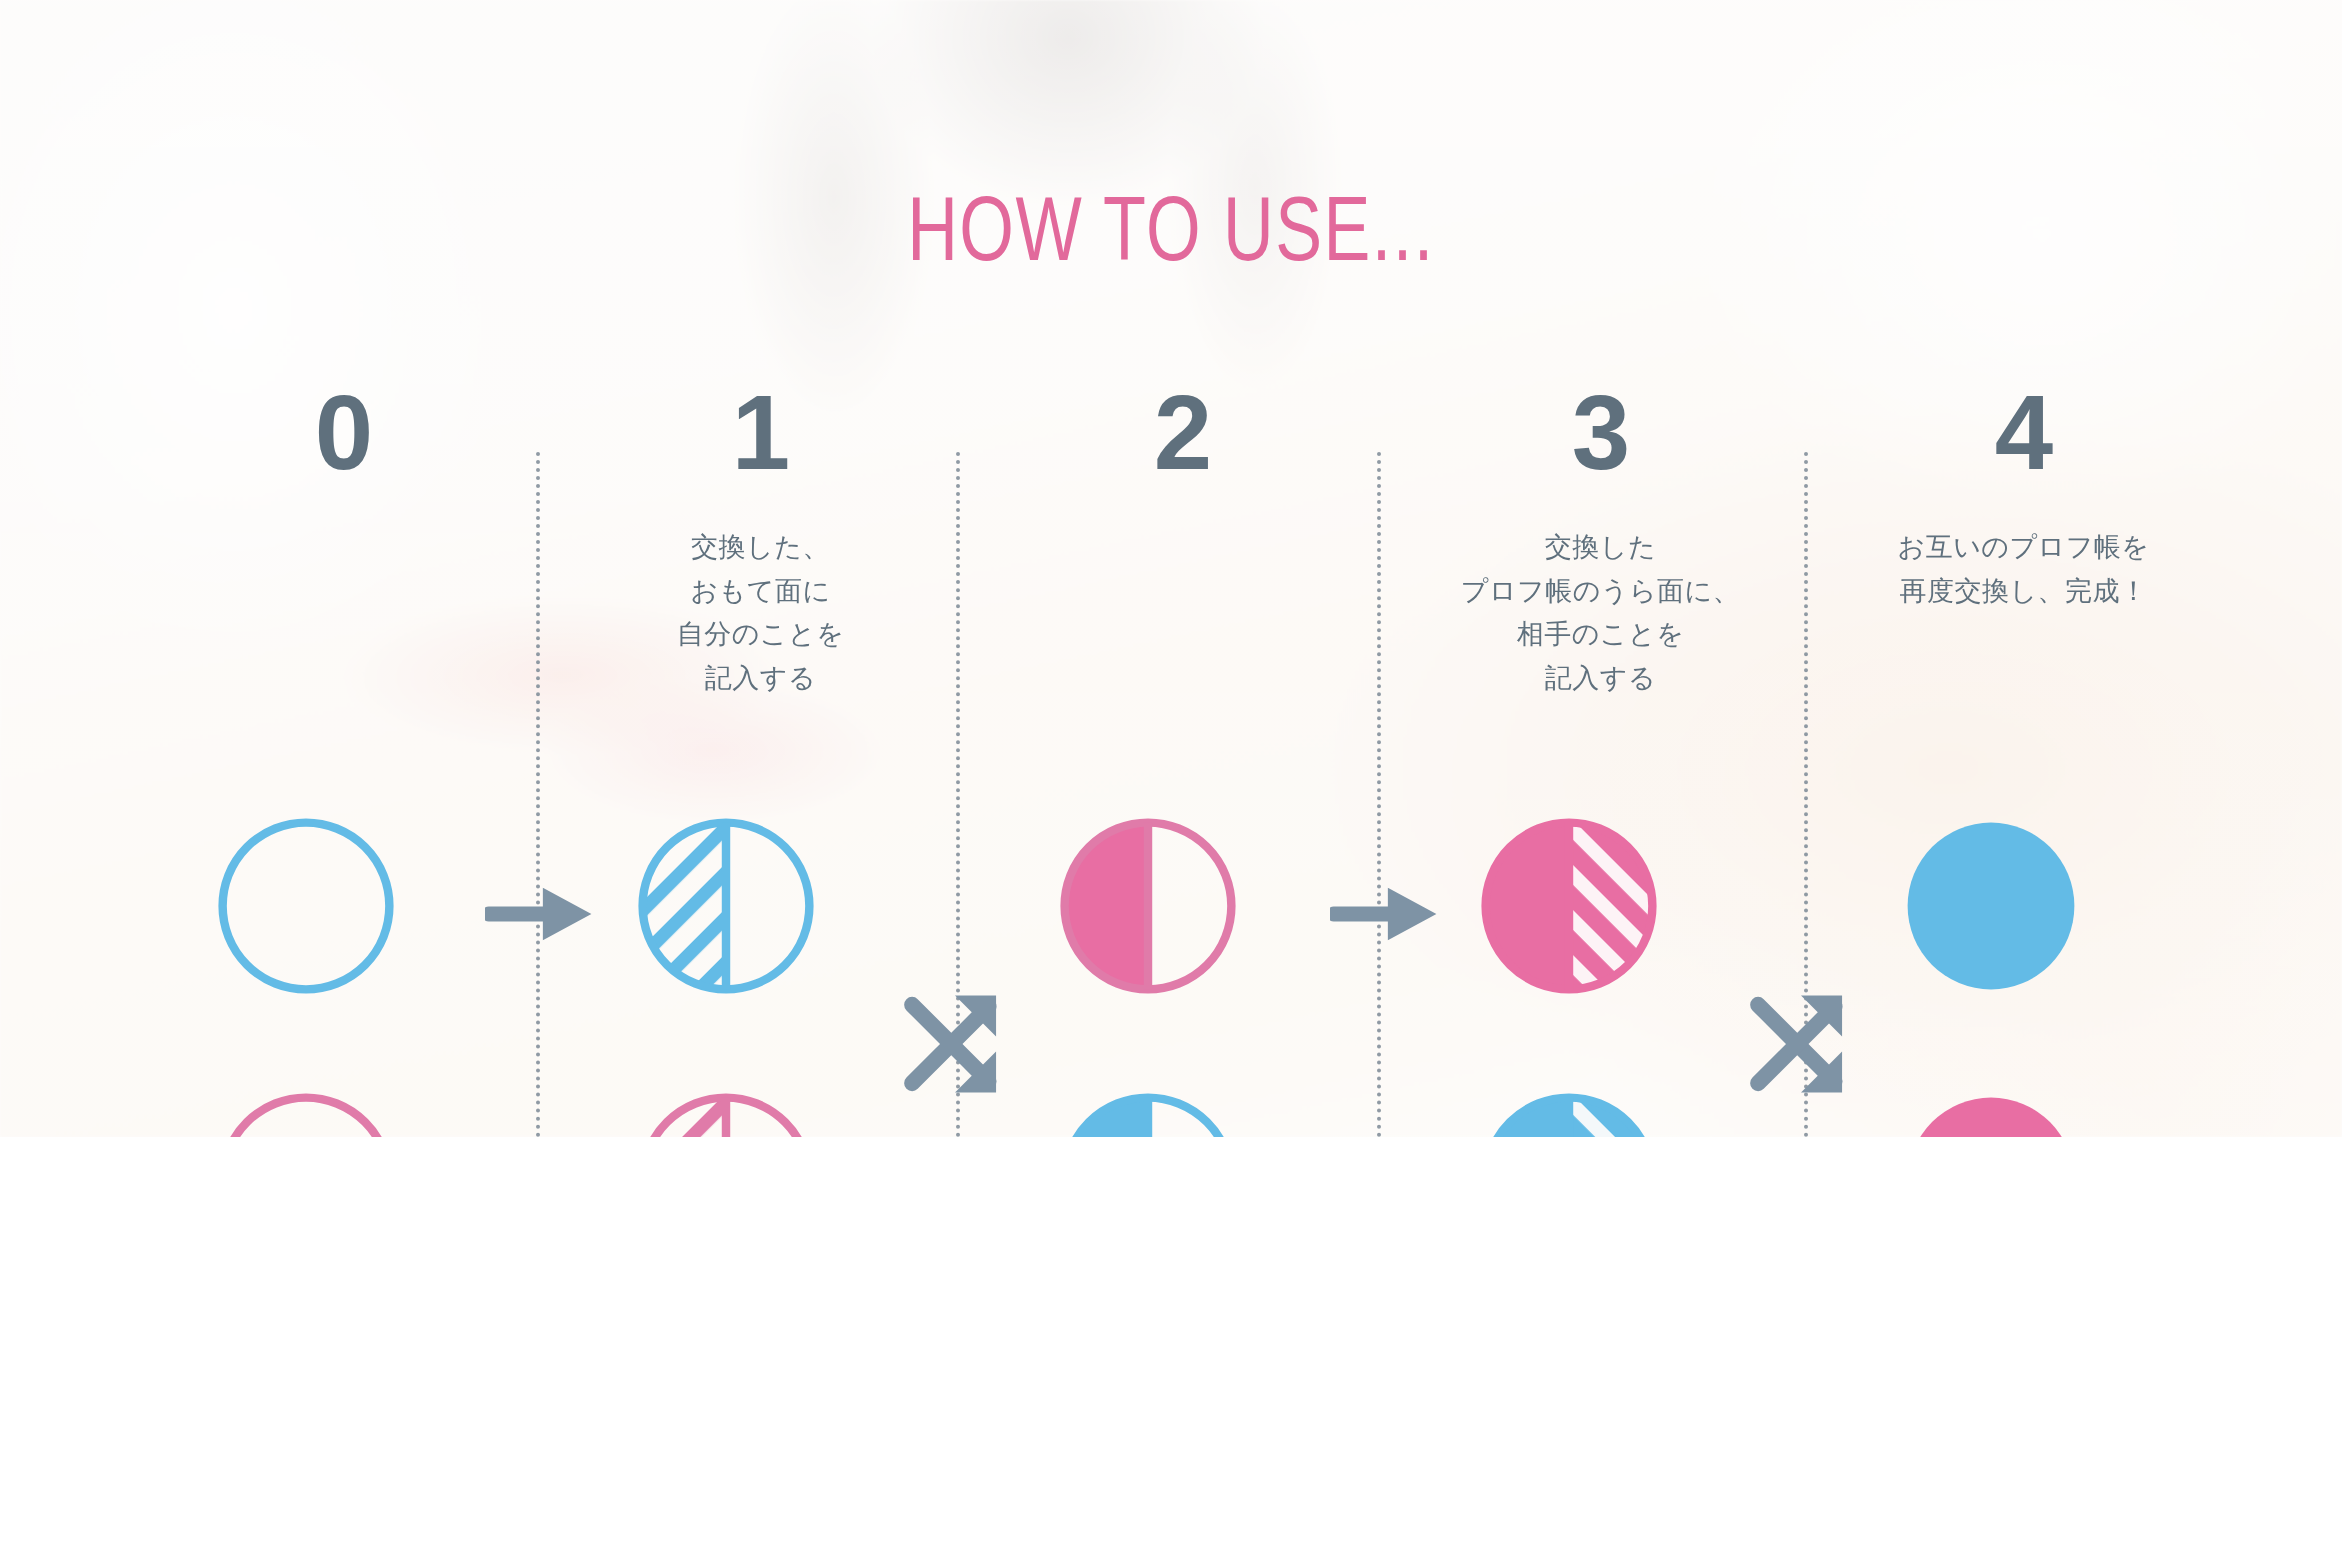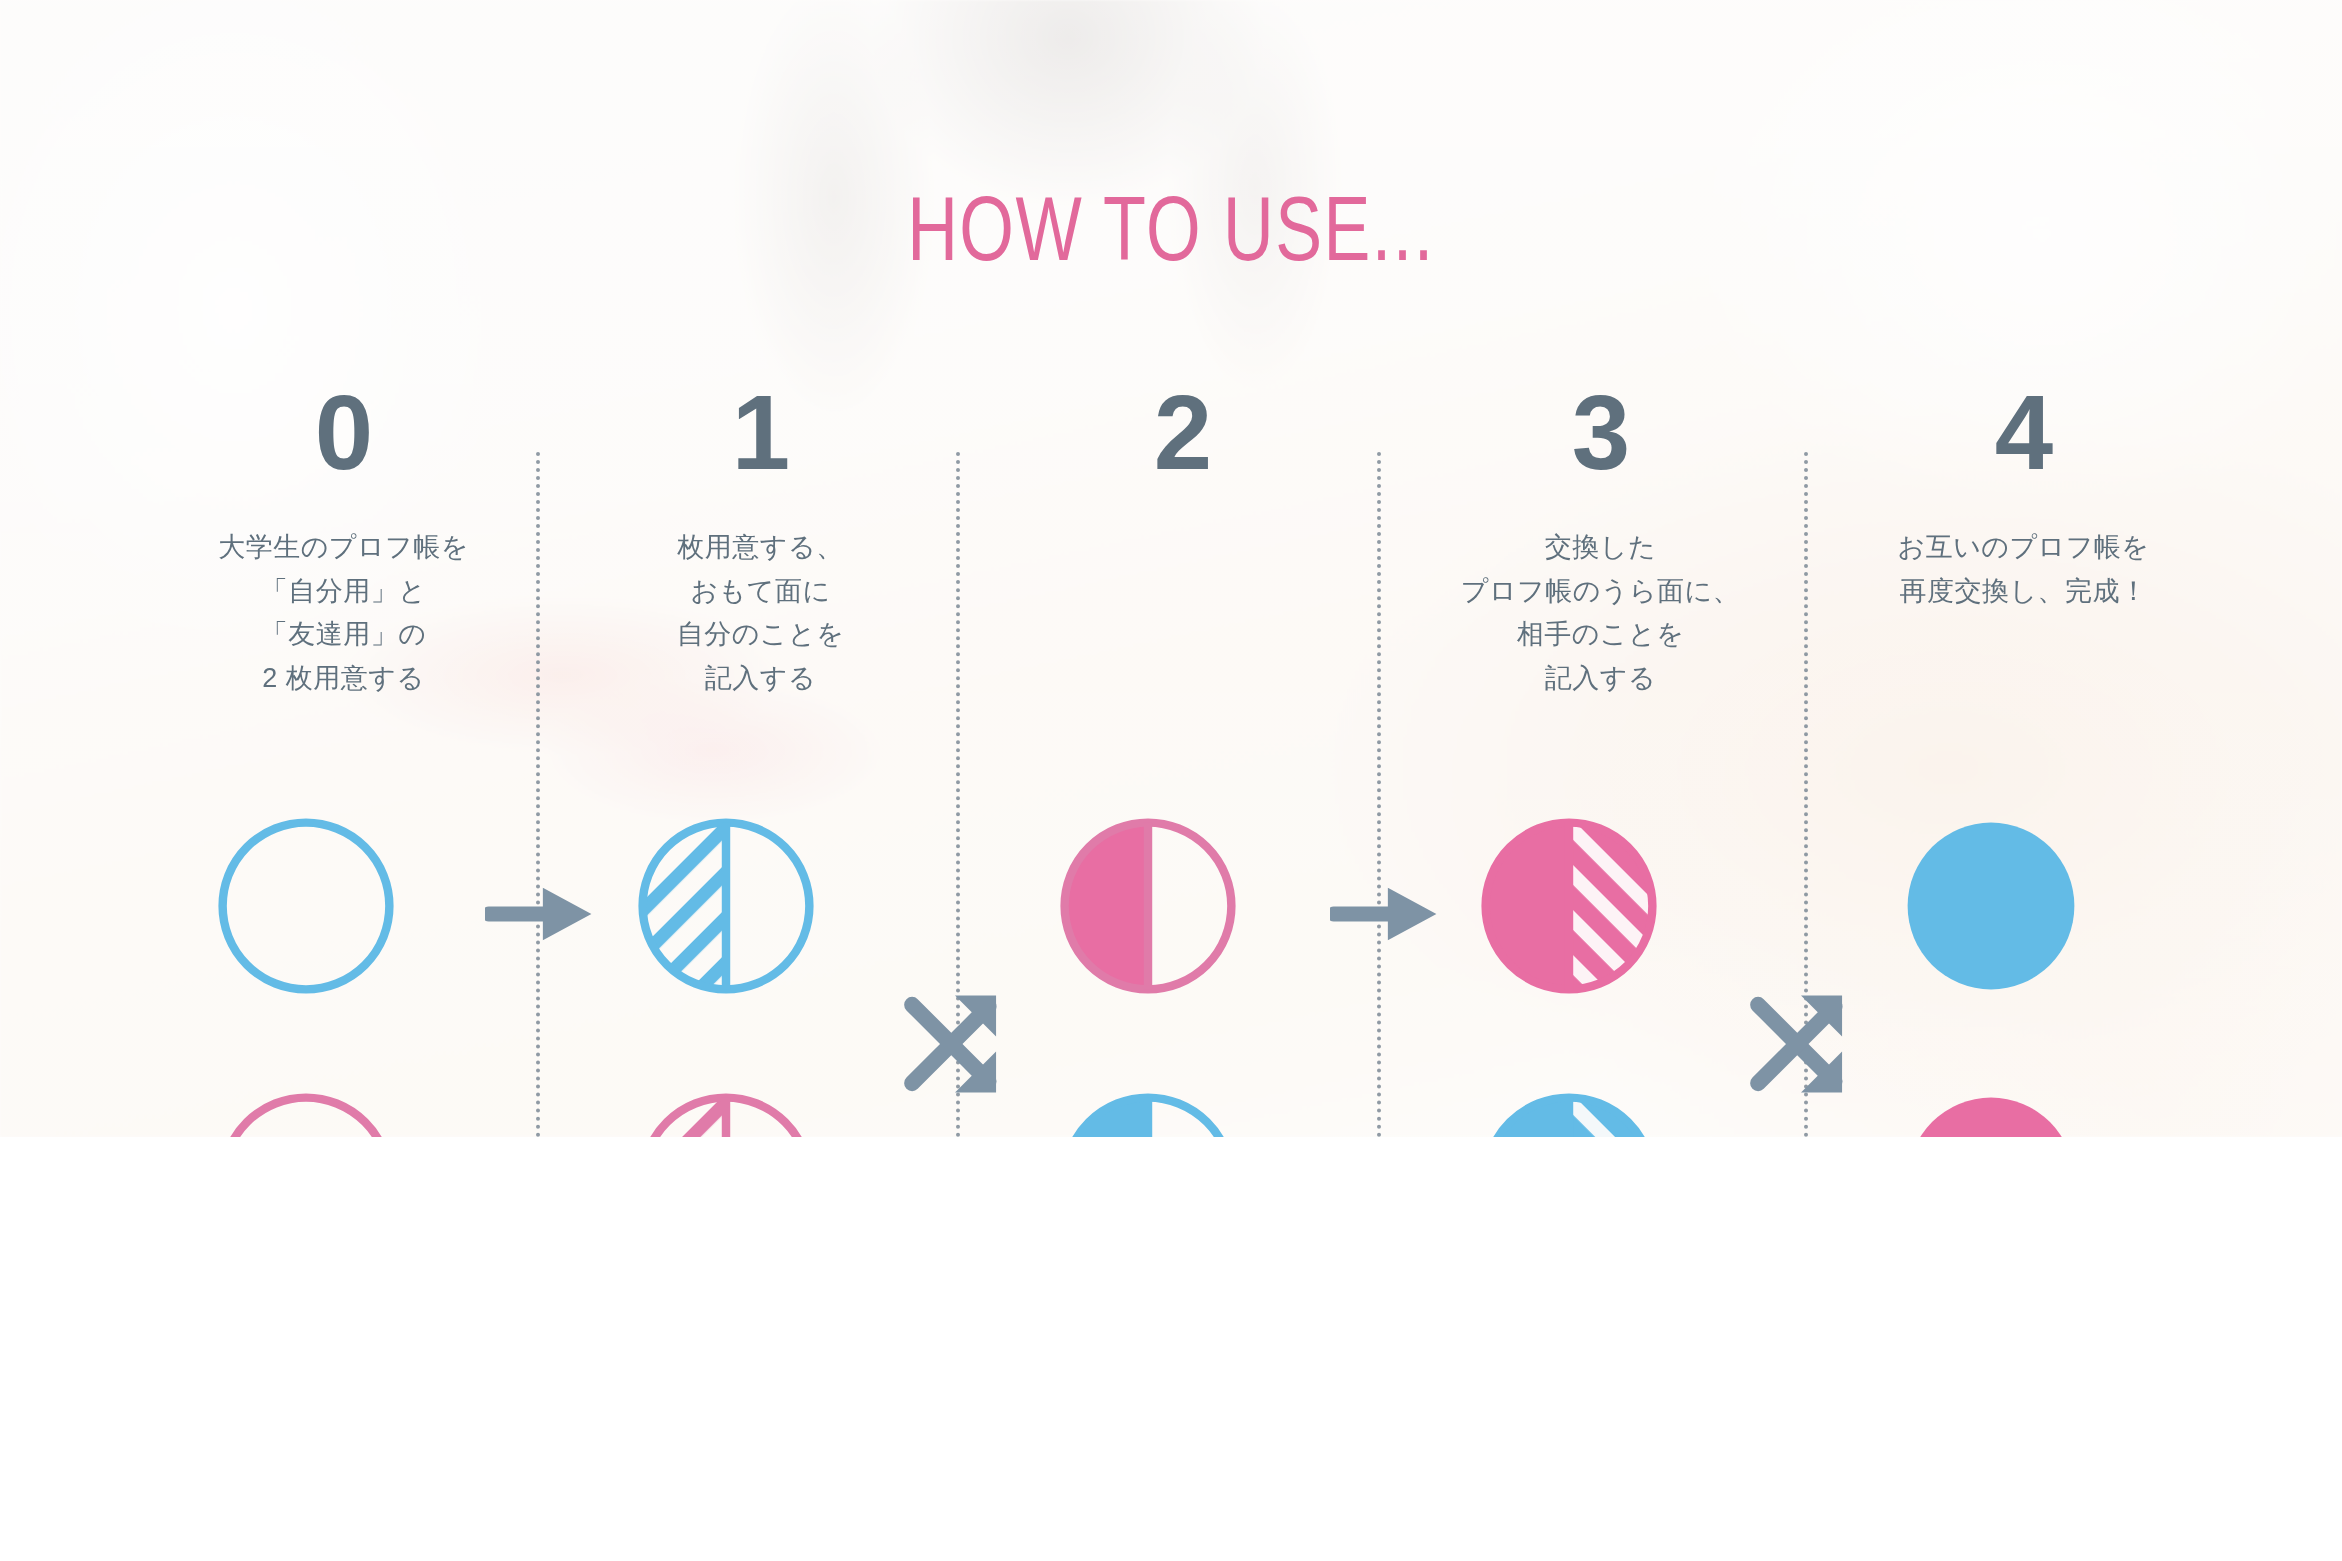"大学生のプロフ帳を" div.step-desc { html: <div>大学生のプロフ帳を 「自分用」と 「友達用」の 2 枚用意する</div> -> none }
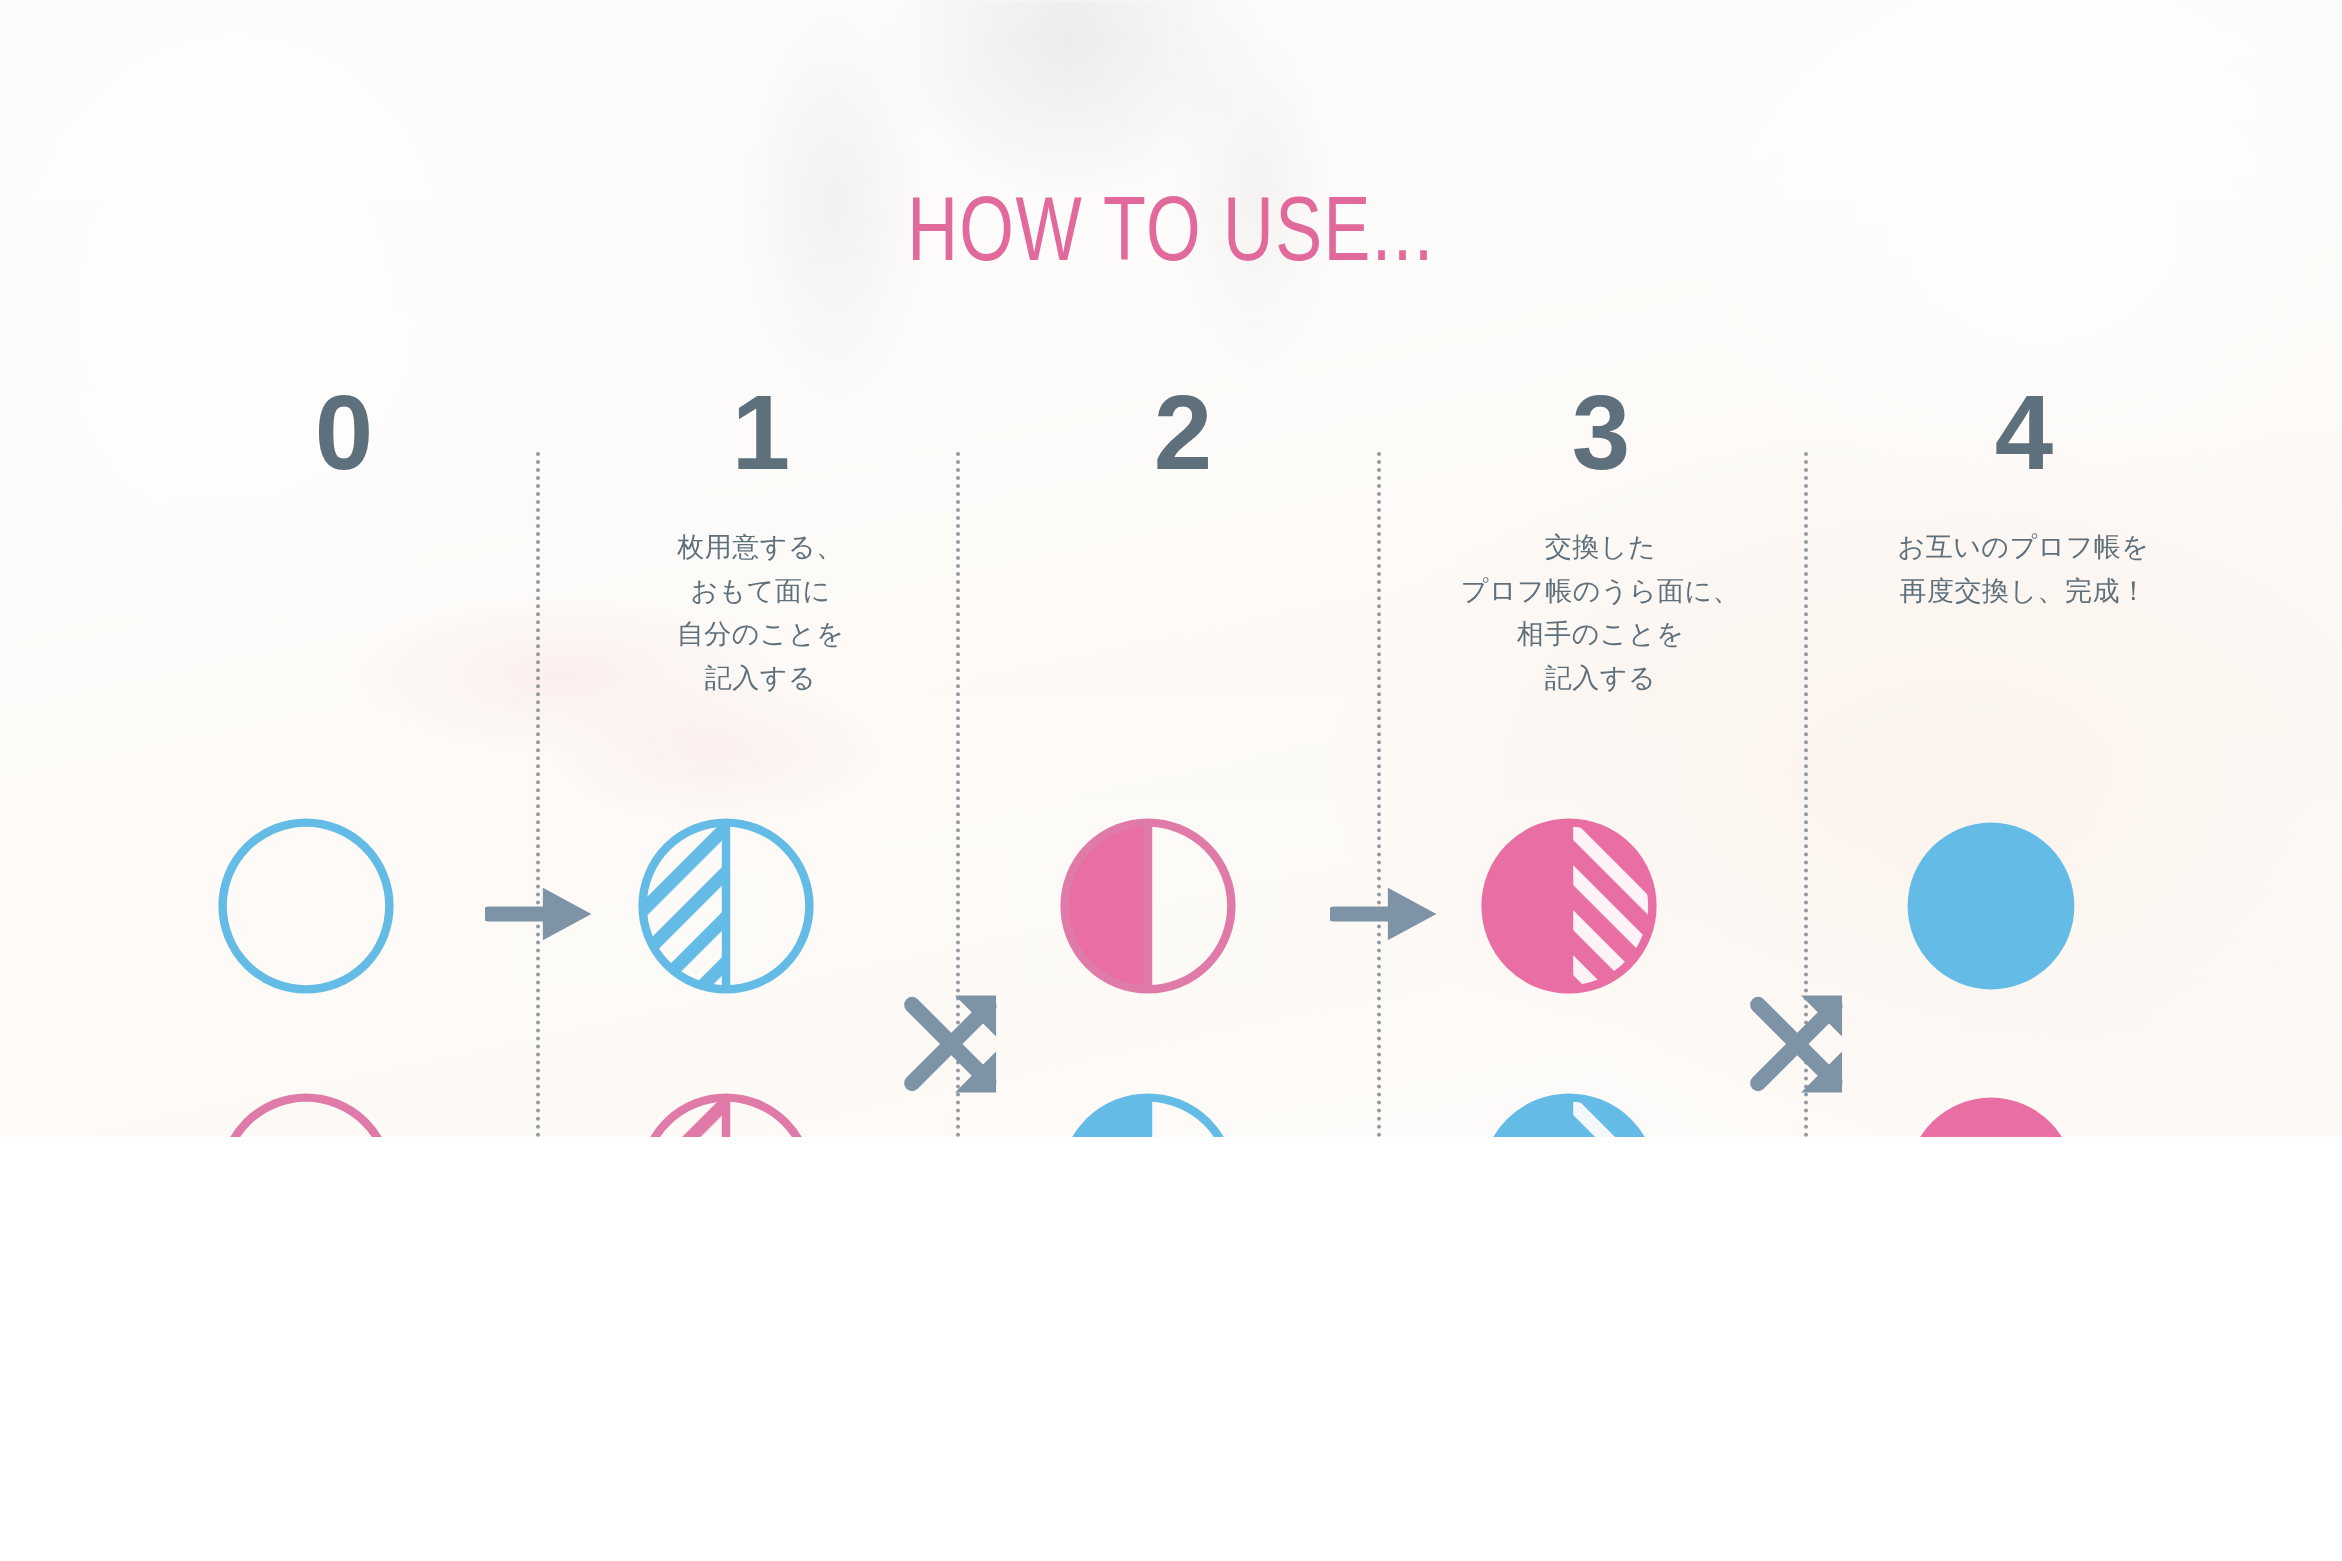"枚用意する、" div.step-desc { text: 枚用意する -> 交換した }
